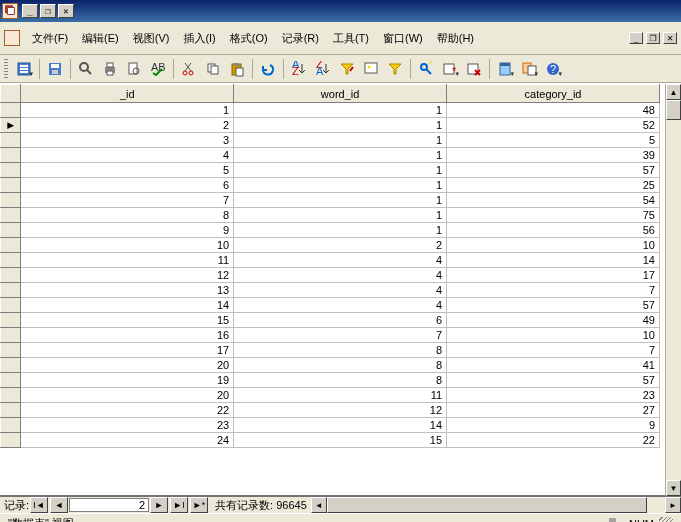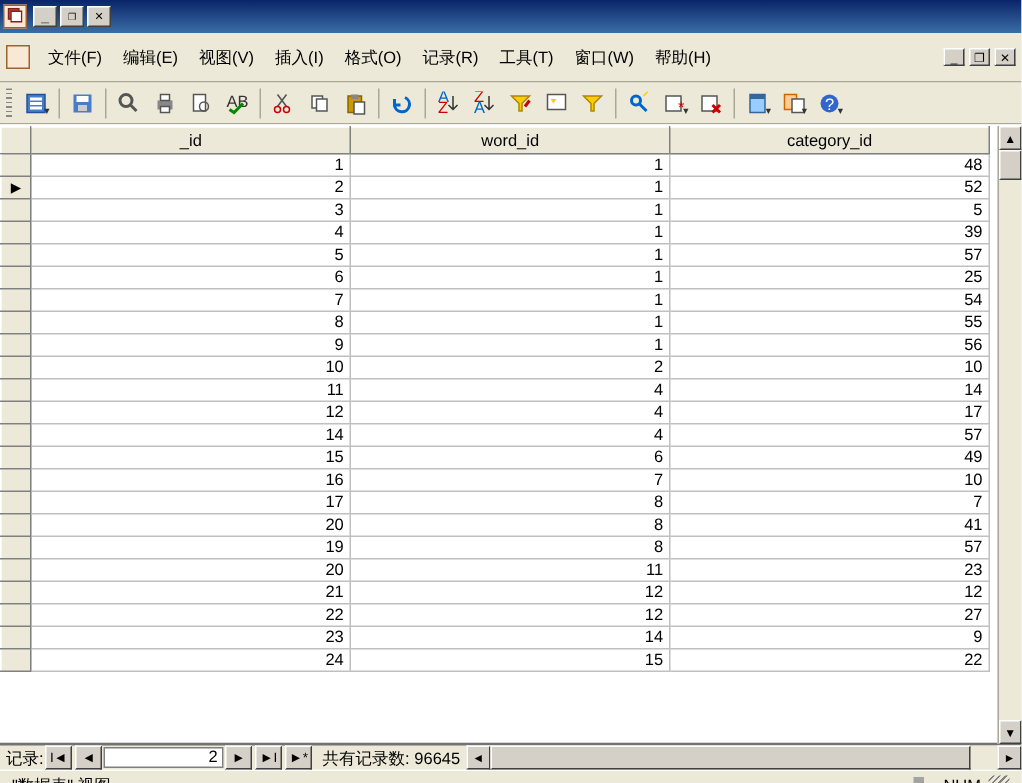"55" td { text: 55 -> 75 }
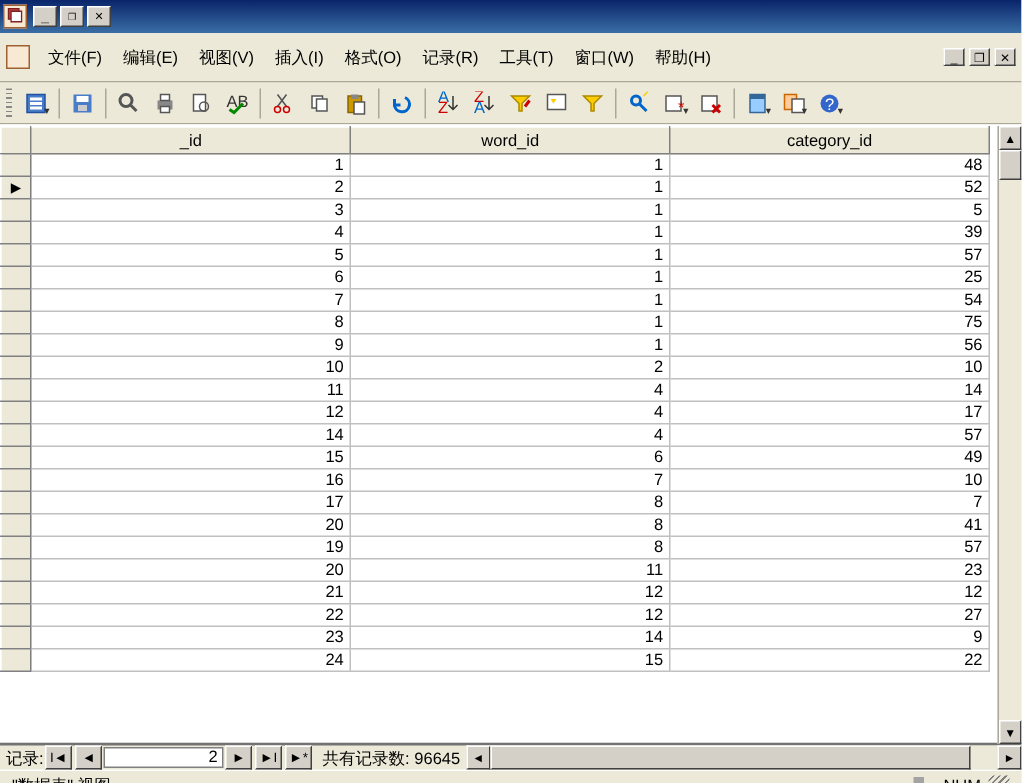"13" tr { html: none -> <tr> <td></td> <td>13</td> <td>4</td> <td>7</td> </tr> }
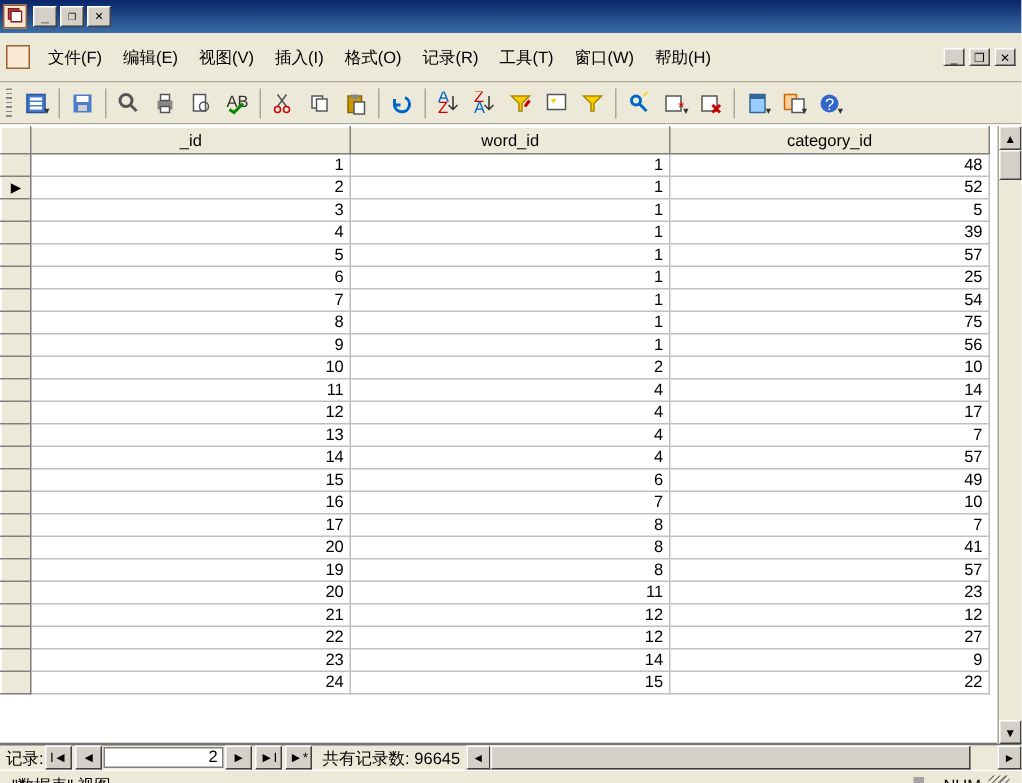"21" tr { html: <tr> <td></td> <td>21</td> <td>12</td> <td>12</td> </tr> -> none }
